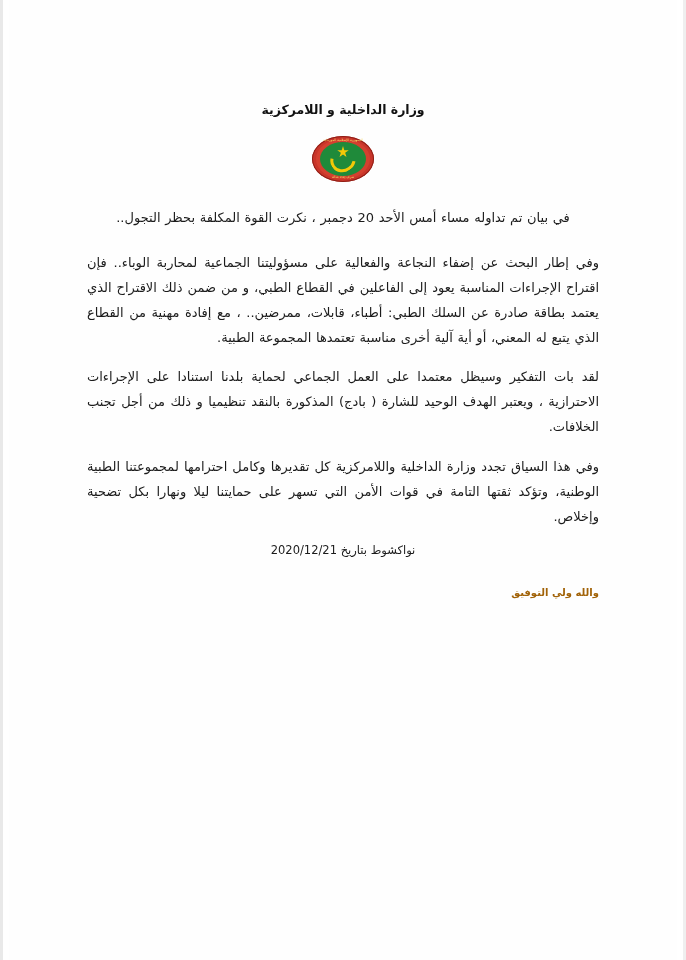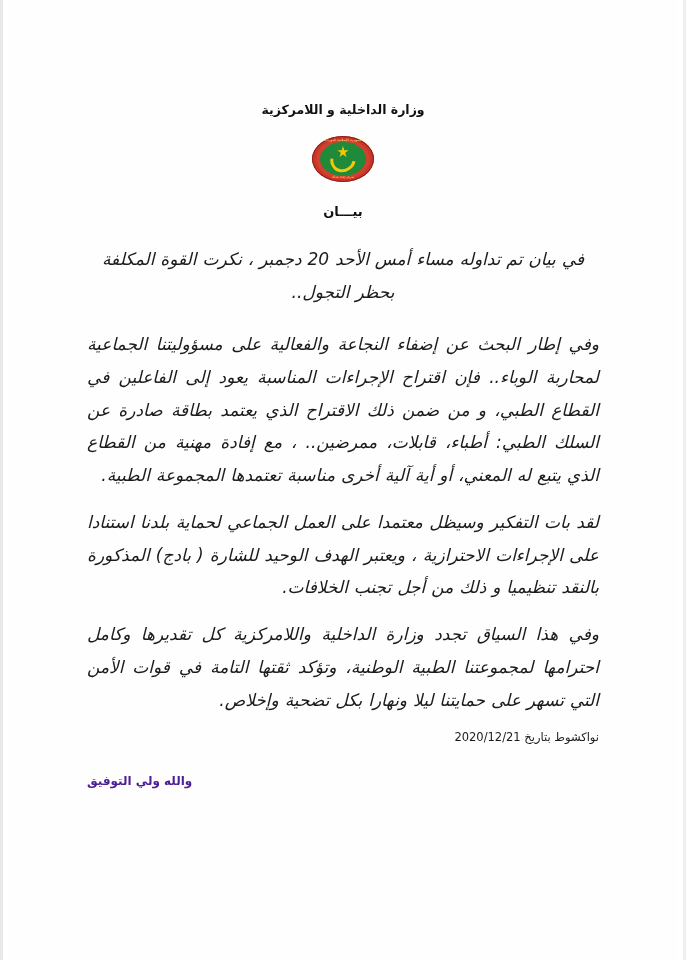"بيـــان" div.statement-heading { html: <div>بيـــان</div> -> none }
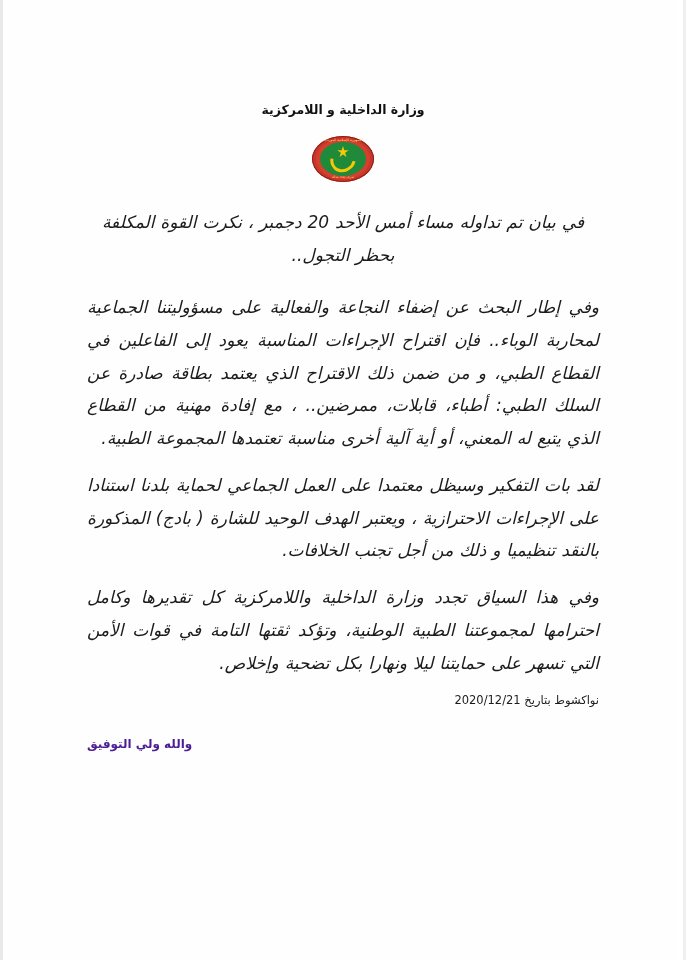"في بيان تم تداوله مساء" p.para { font-size: 17px -> 13px; font-style: italic -> none }
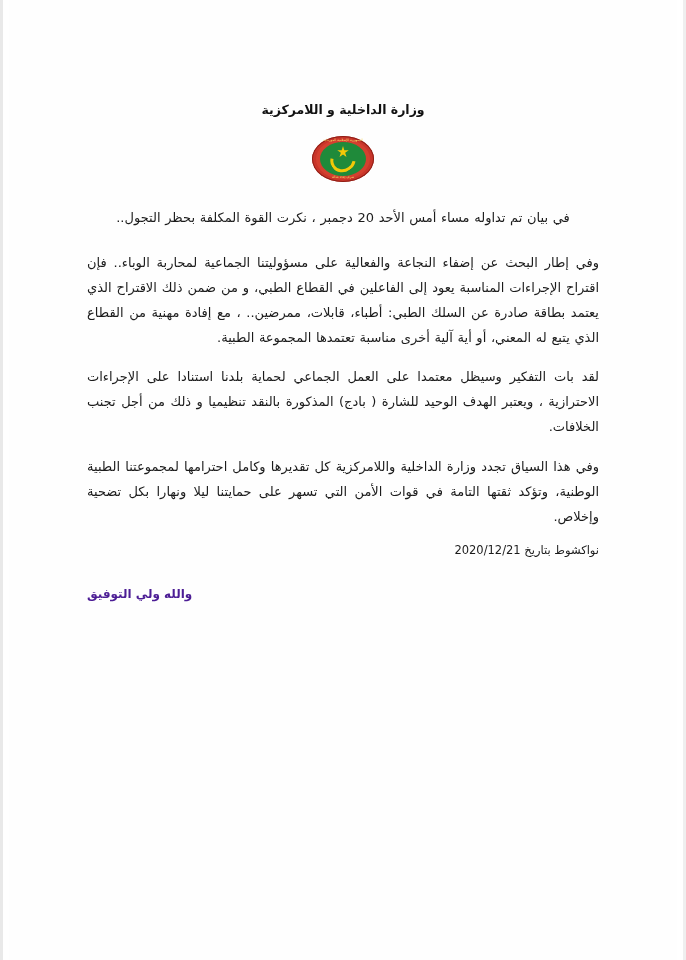"نواكشوط بتاريخ 2020/12/21" .date-line { text-align: right -> center }
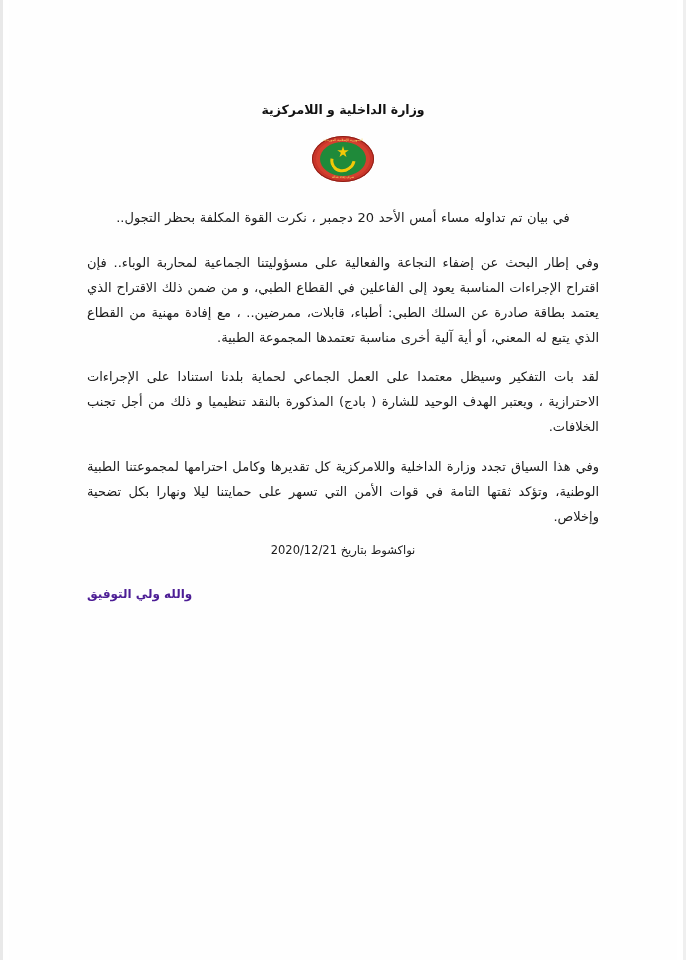"والله ولي التوفيق" .closing { color: #4c1d95 -> #a16207; font-size: 12px -> 10px; text-align: left -> right }
